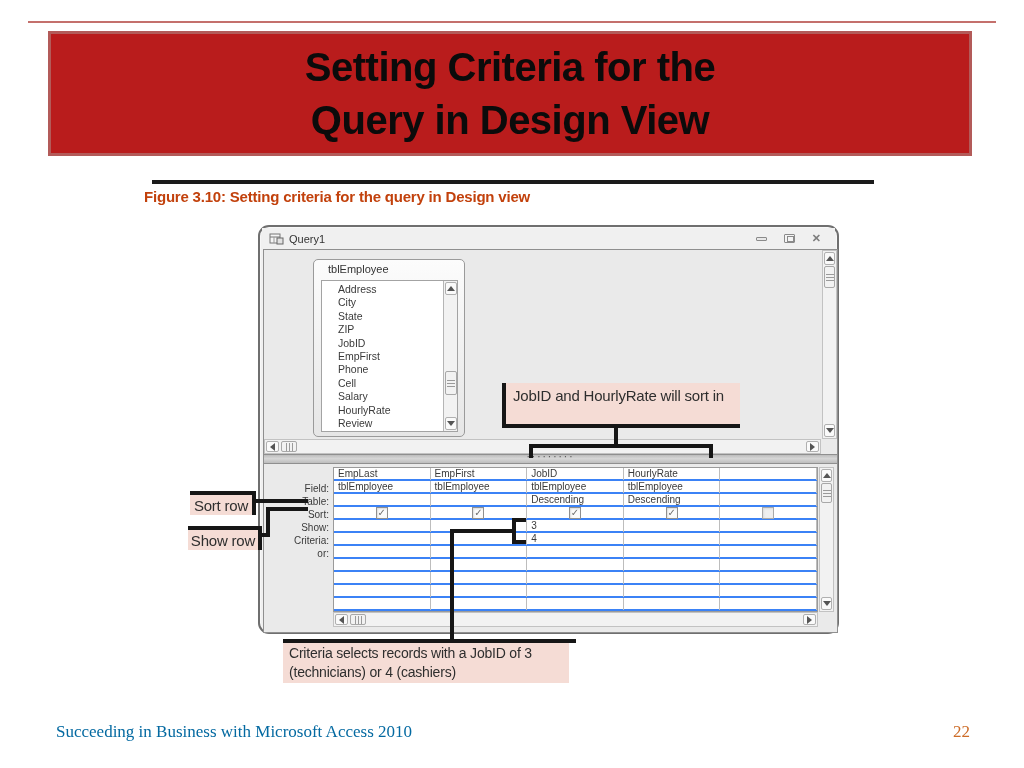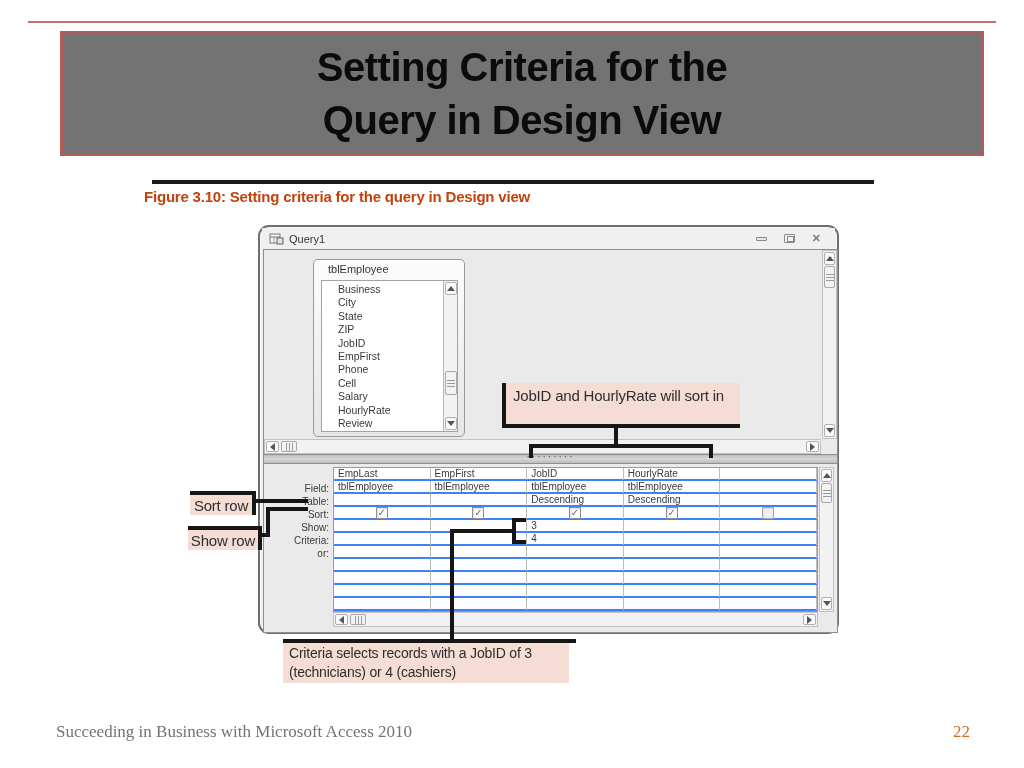"Setting Criteria for the" .title-box { background: #737373 -> #b91c1c; left: 60px -> 48px }
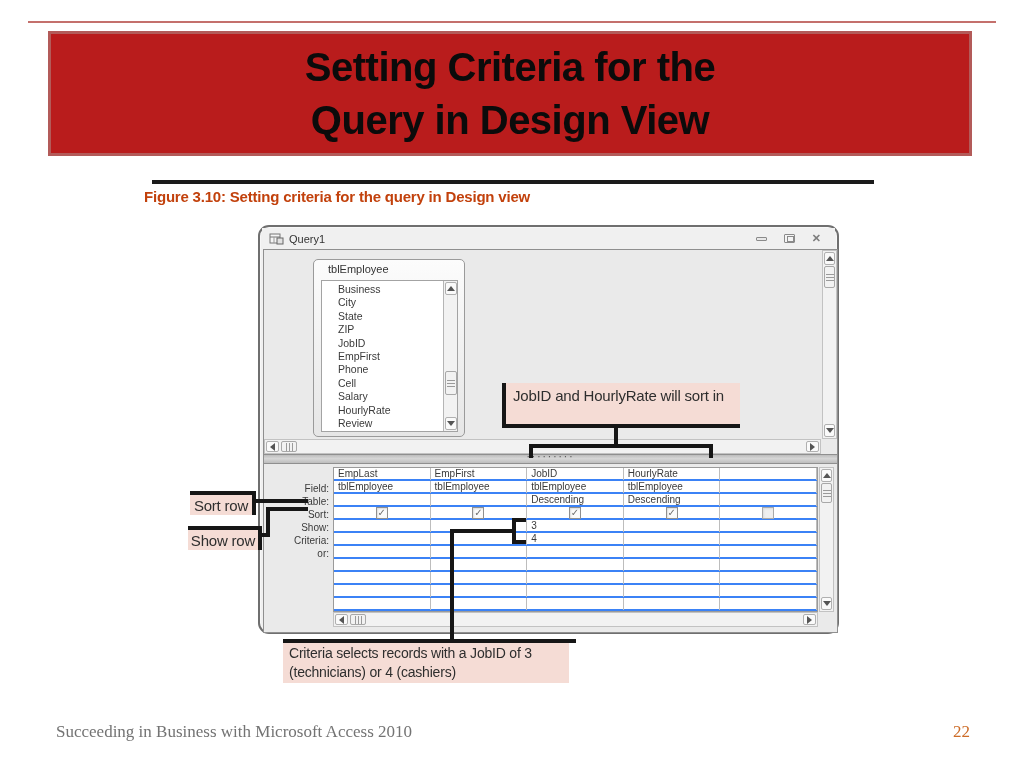"Business" div.fl-item { text: Business -> Address }
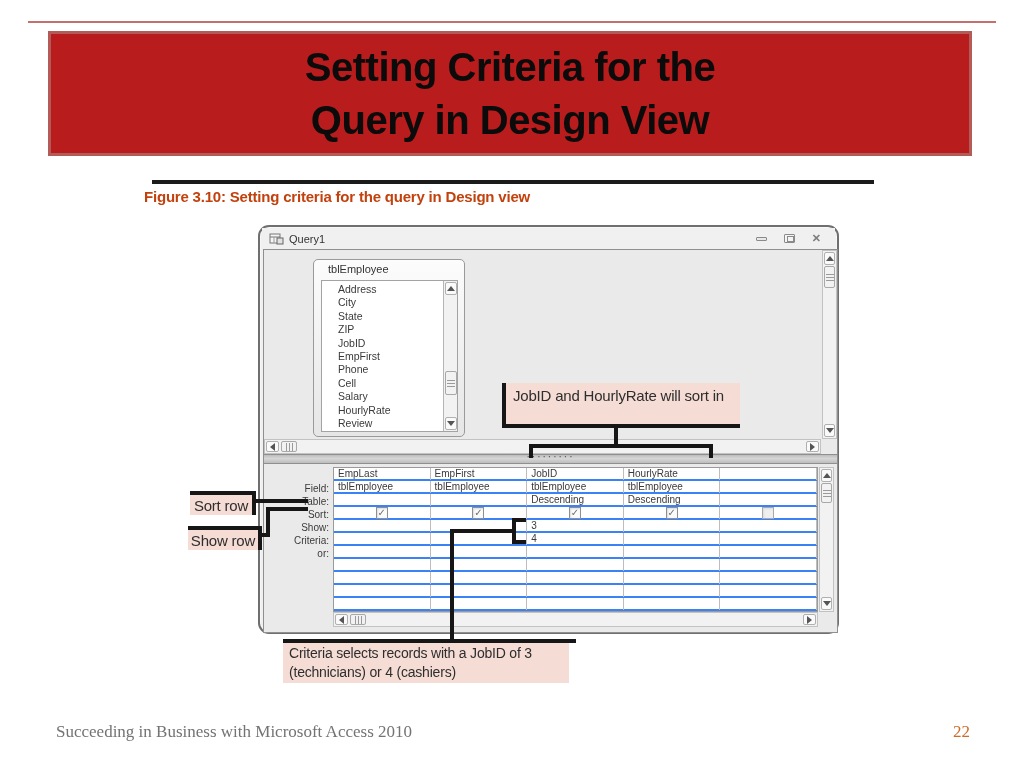"Succeeding in Business with Microsoft" .footer-left { color: #737373 -> #0369a1 }
